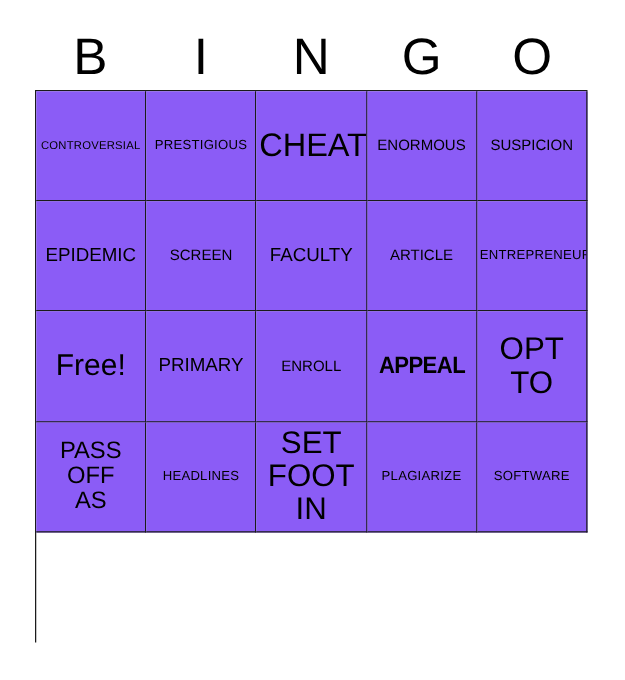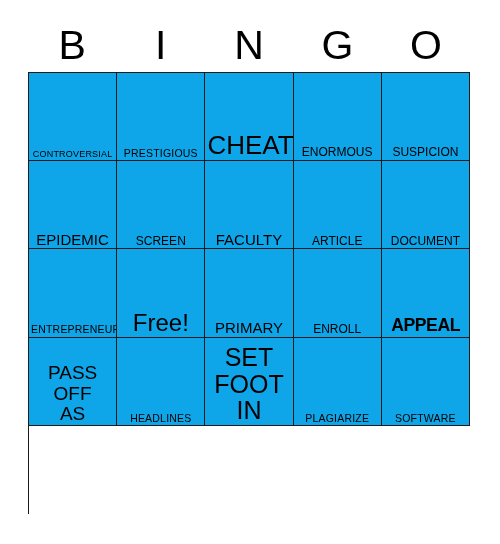"CONTROVERSIAL" .cell { align-items: flex-end -> center; background: #0ea5e9 -> #8b5cf6 }
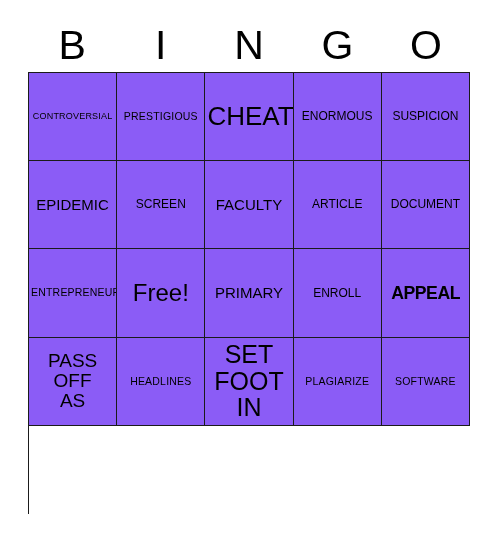"DOCUMENT" div.cell { html: <div> <span>DOCUMENT</span> </div> -> none }
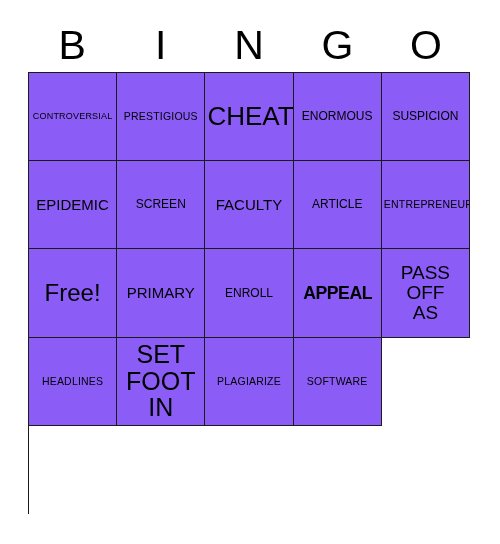"OPT" div.cell { html: none -> <div> <span>OPT TO</span> </div> }
